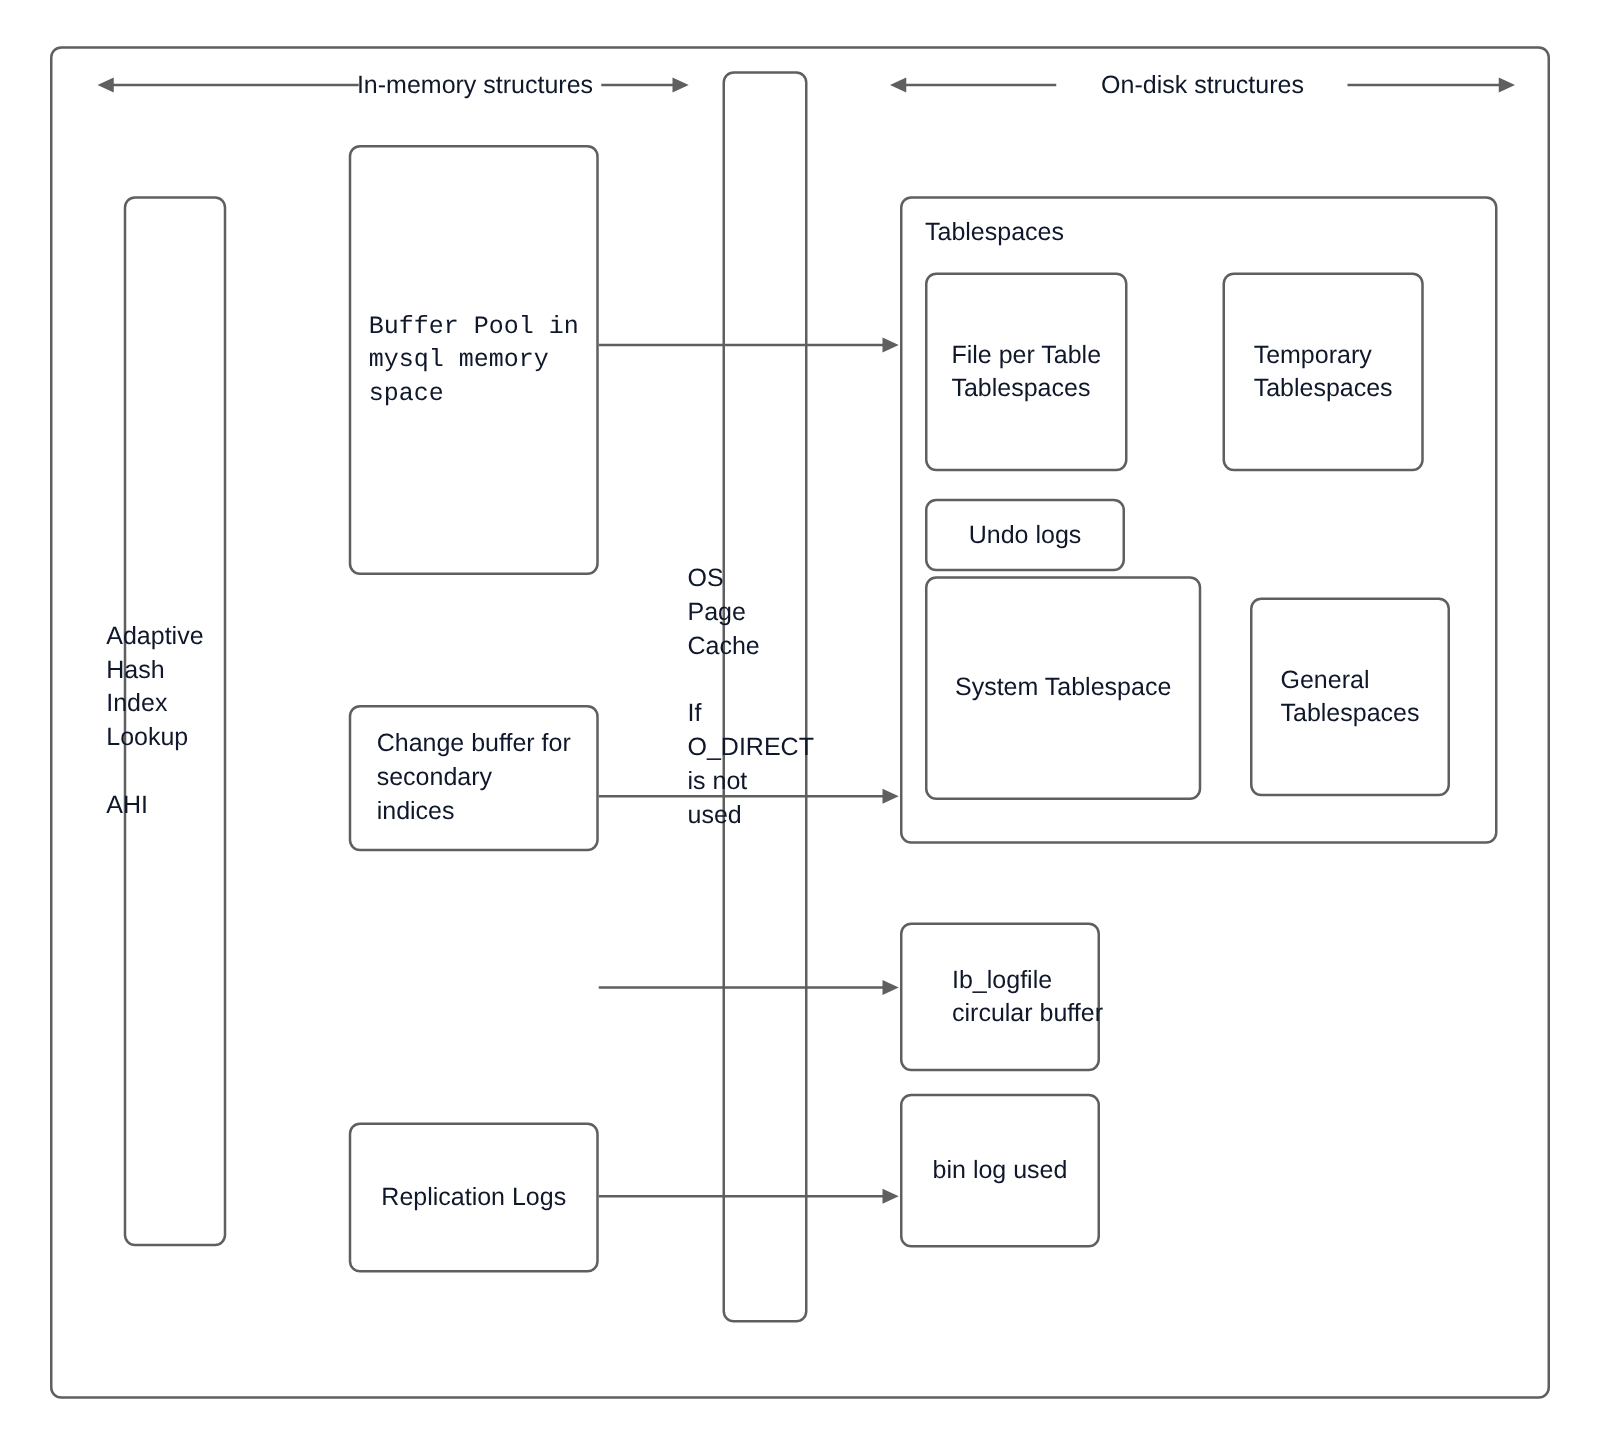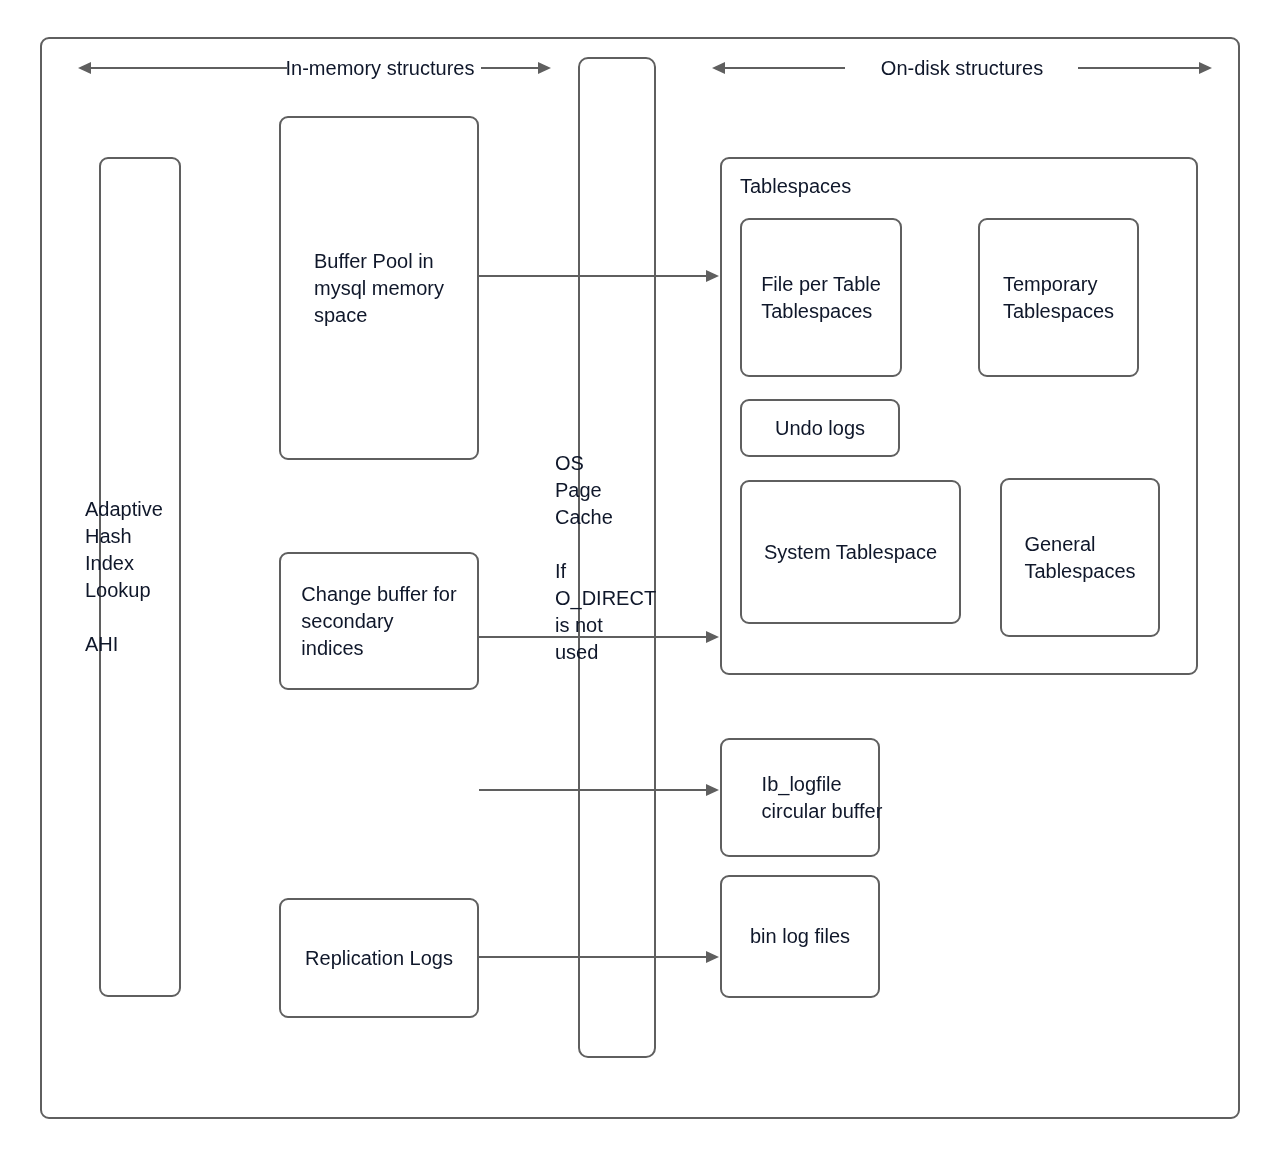"Buffer Pool in" div.box { font-family: none -> Liberation Mono, monospace }
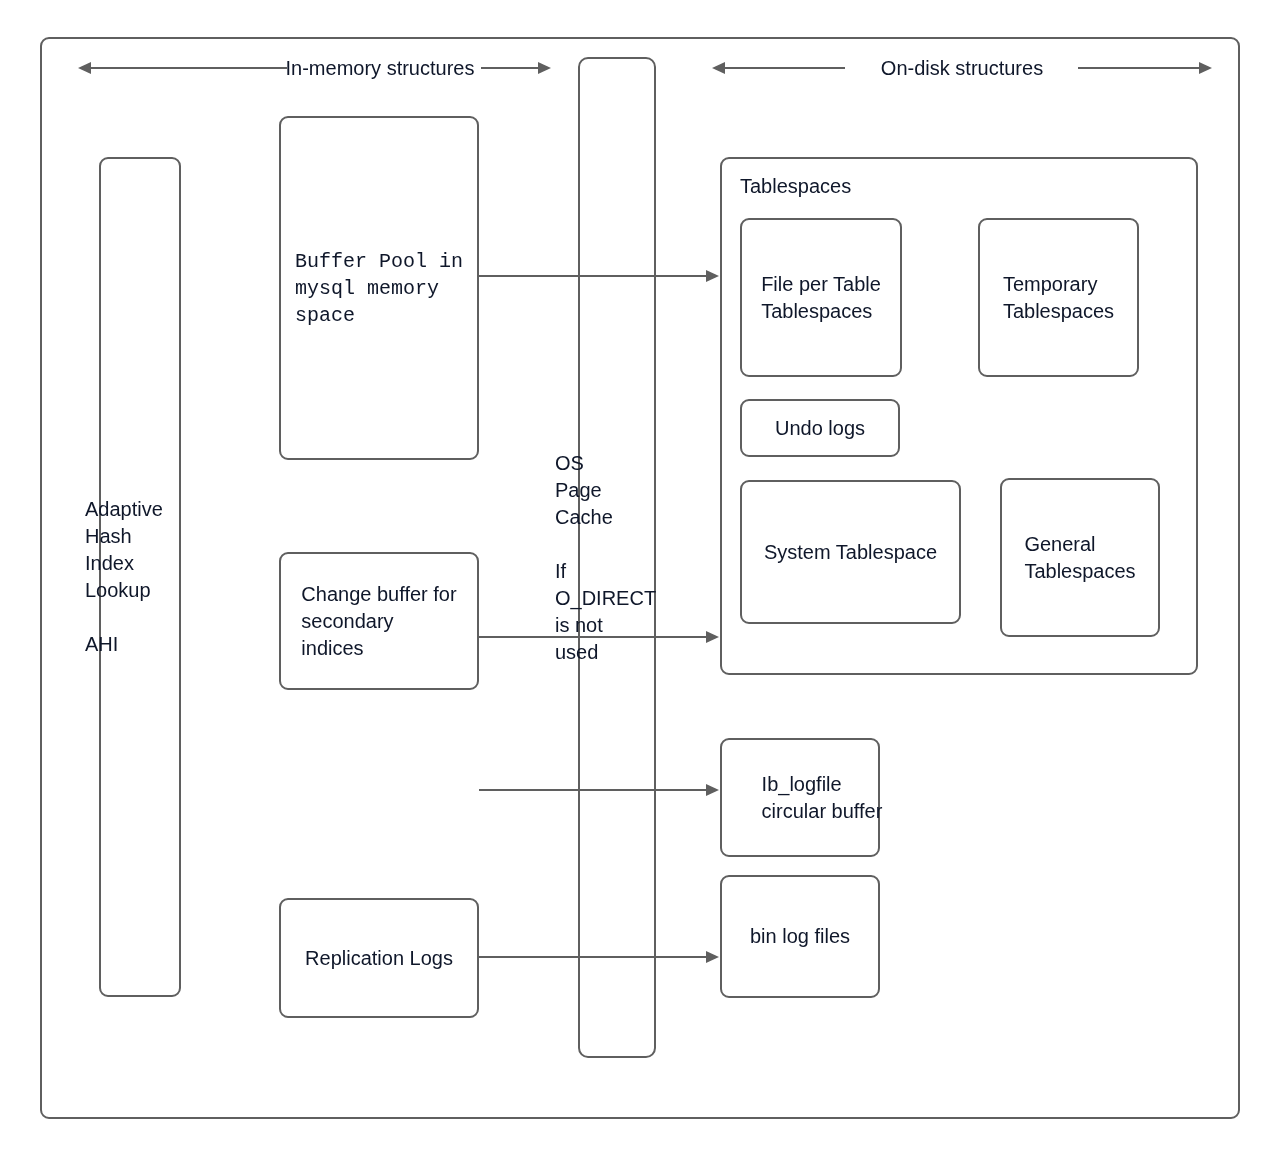"OS" div.box { border-radius: 10px -> none; width: 78px -> 68px }
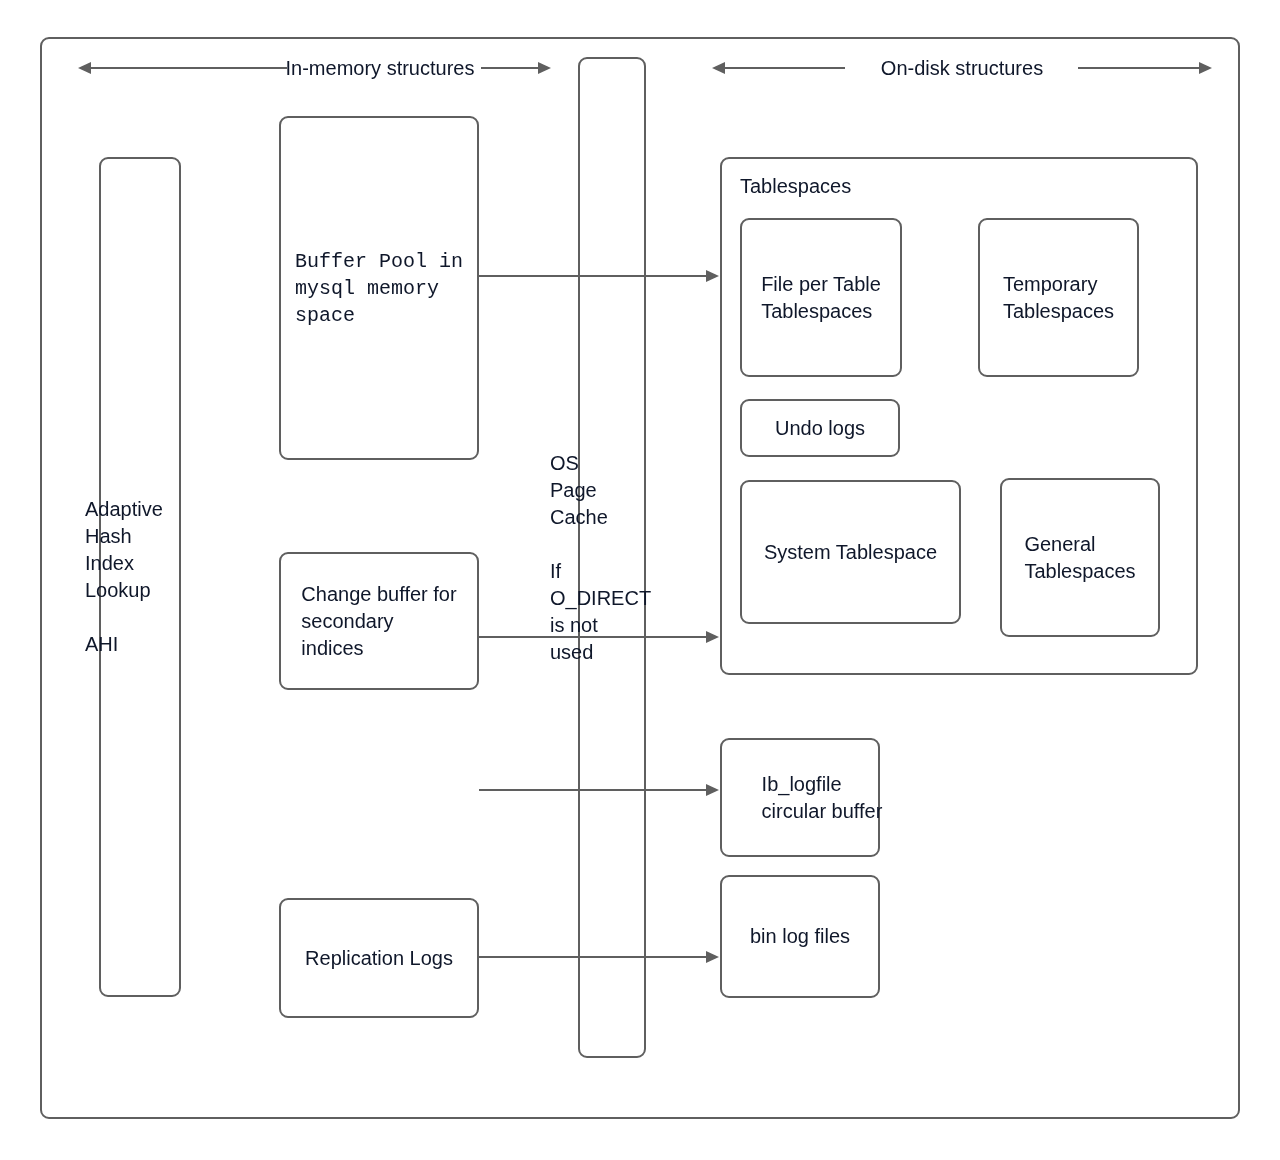"System Tablespace" div.box { height: 144px -> 179px; top: 480px -> 461px }
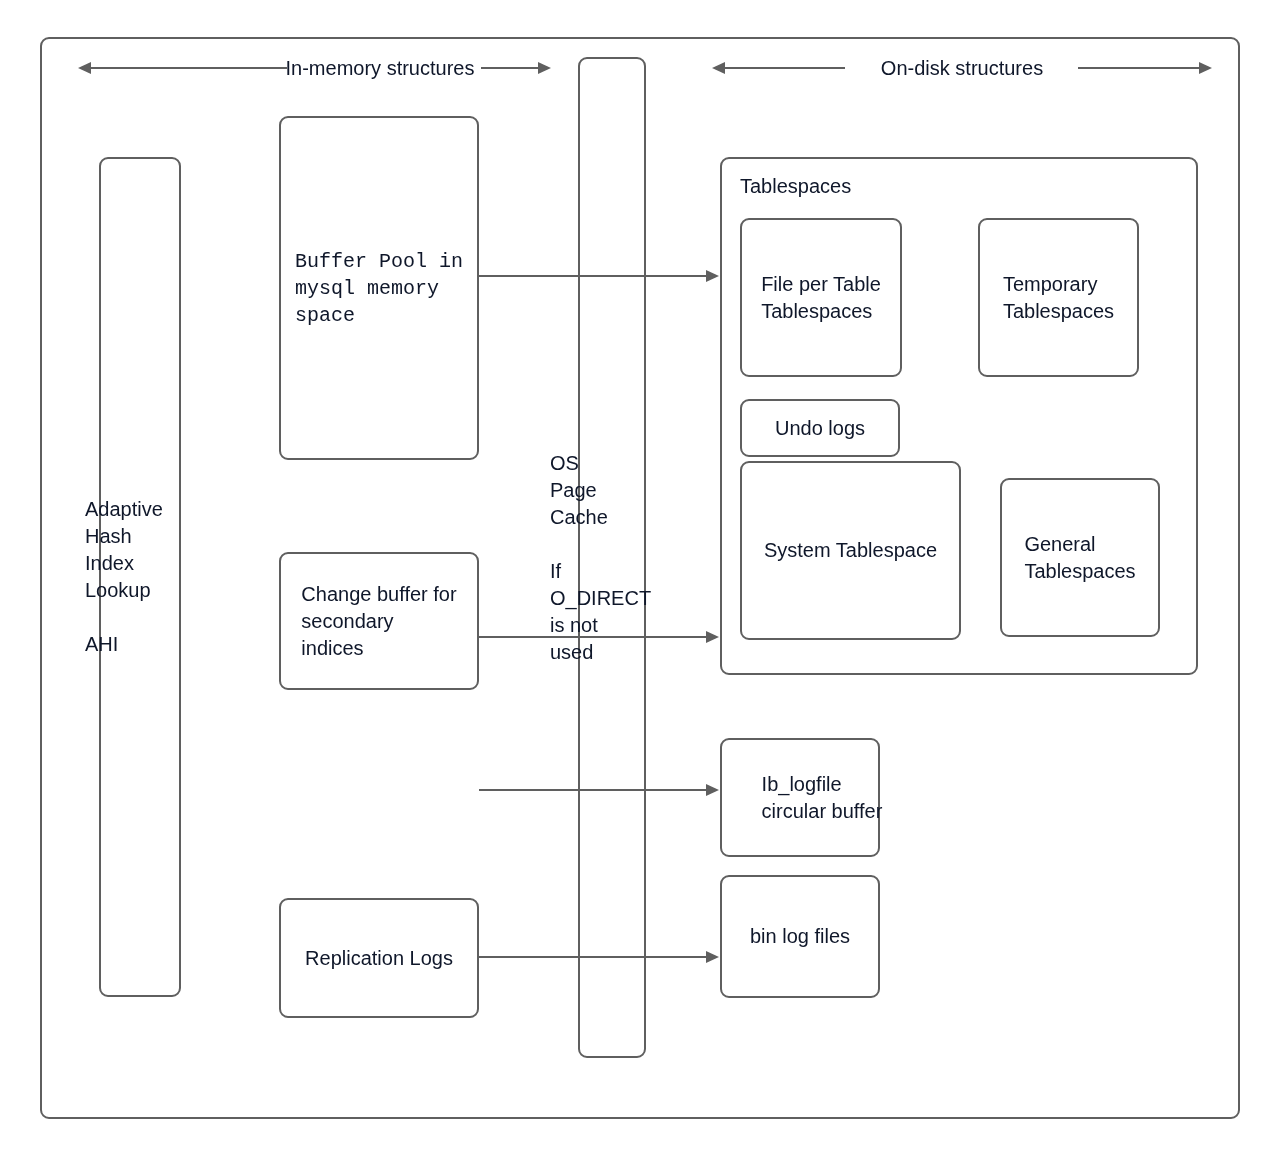"Change buffer for" div.box { height: 138px -> 117px; top: 552px -> 564px }
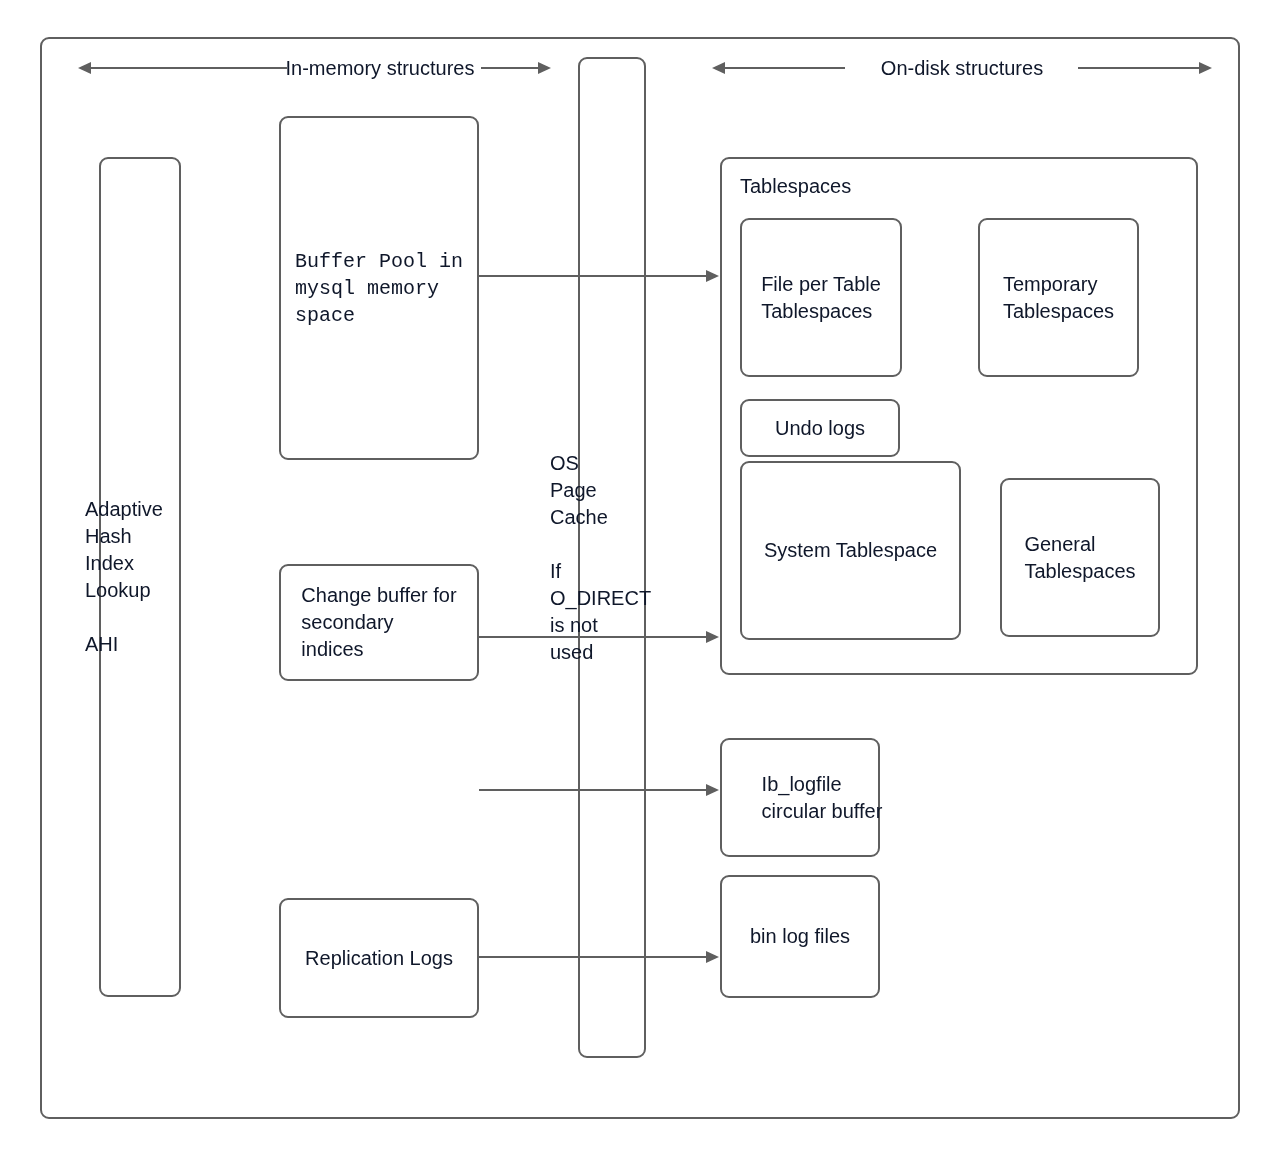"bin log files" div.txt { text: files -> used }
